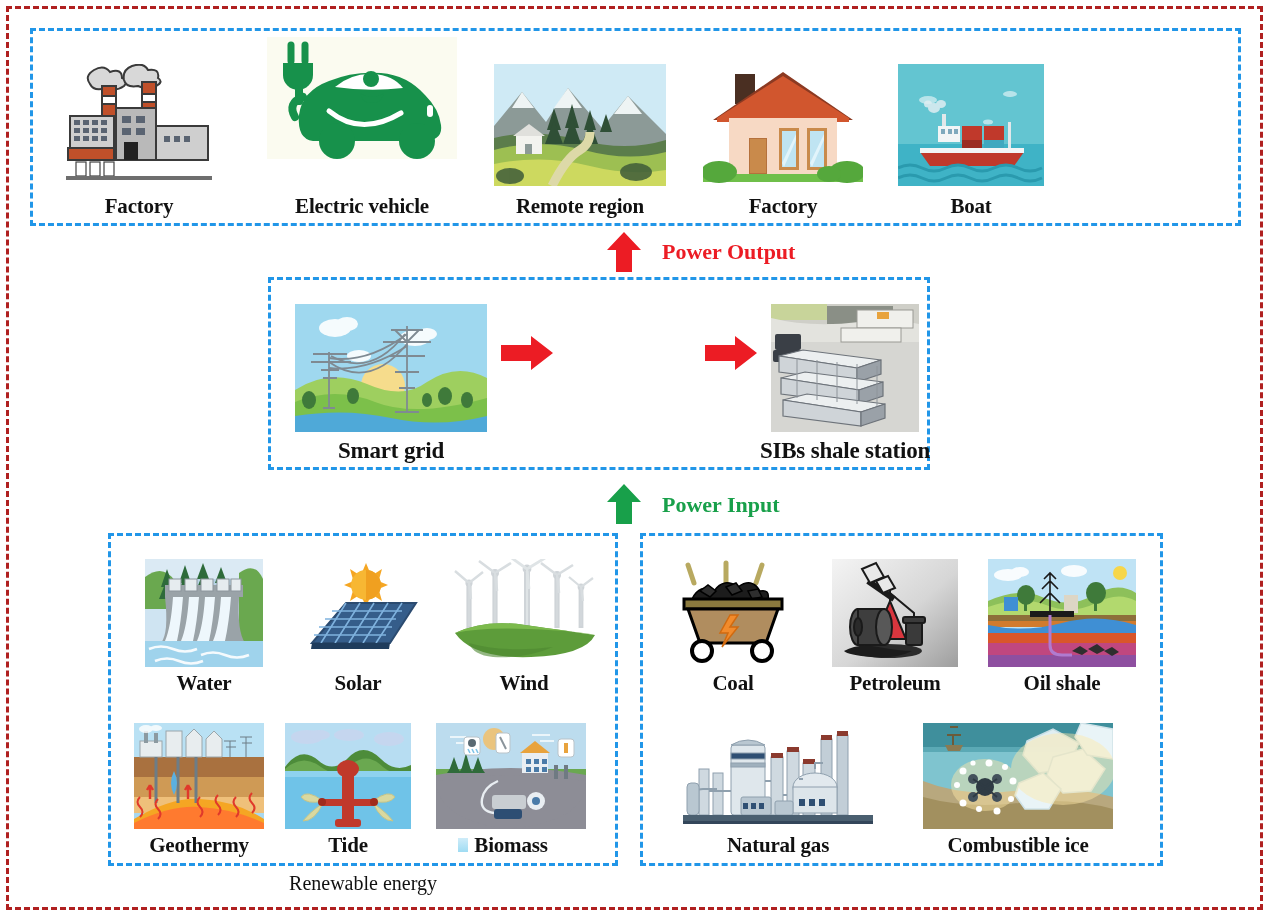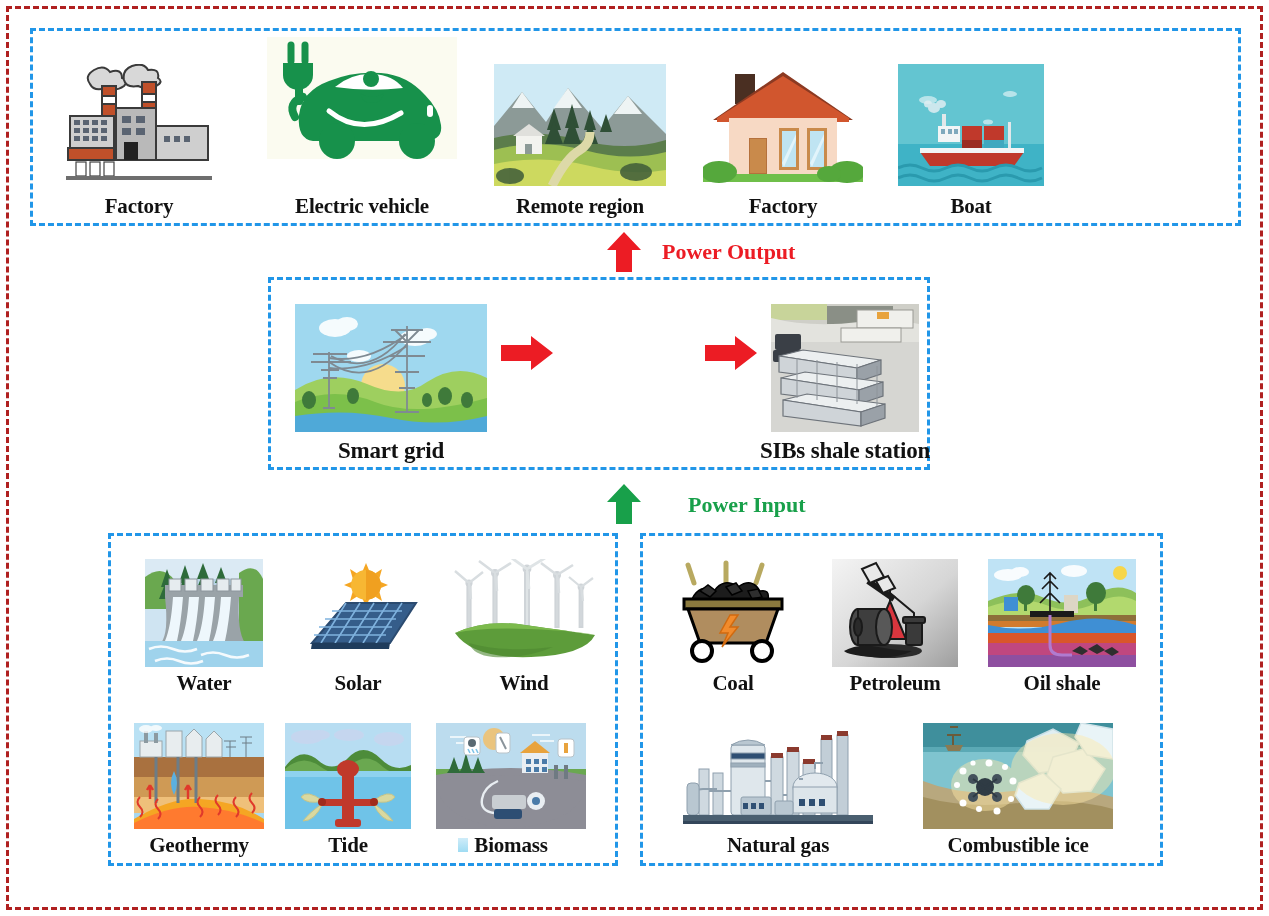"Power Input" div.flow-label { left: 688px -> 662px }
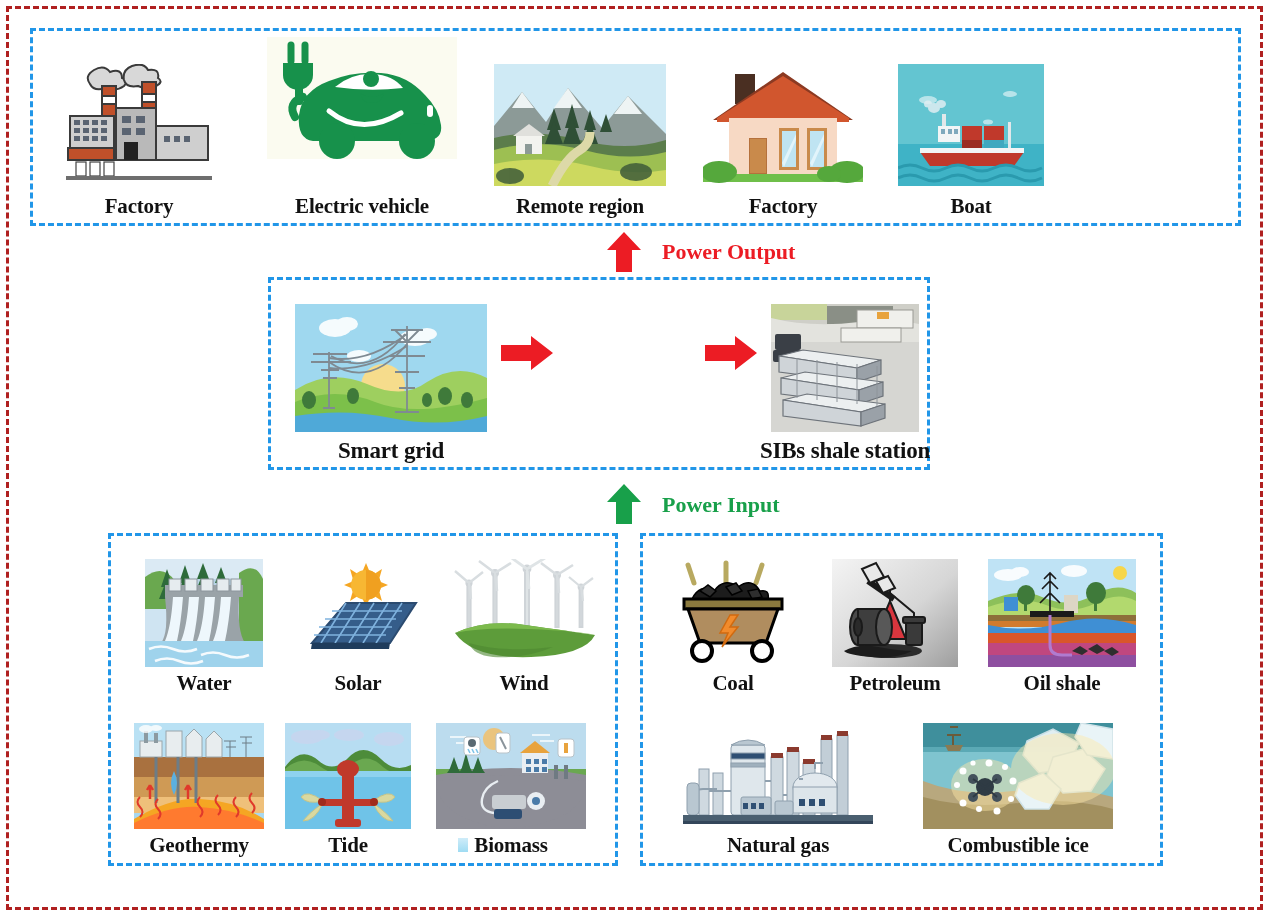"Renewable energy" div.section-label { html: none -> <div>Renewable energy</div> }
